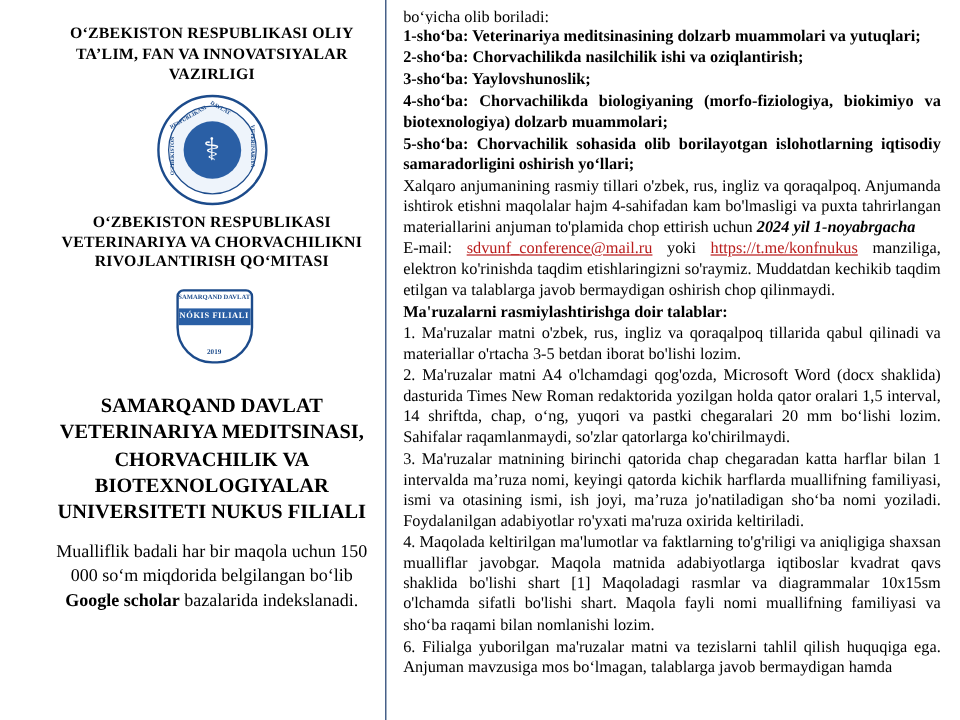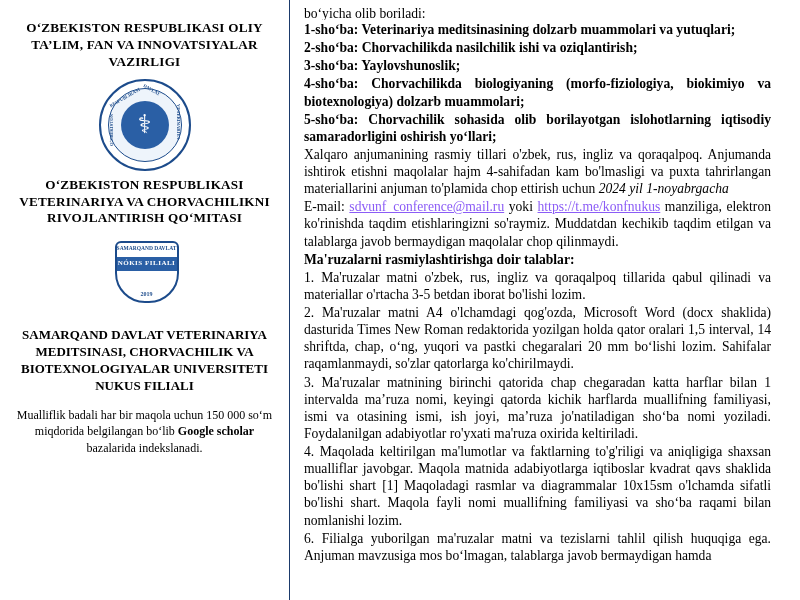"O‘ZBEKISTON RESPUBLIKASI OLIY TA’LIM," .left-col { margin-left: none -> 32px }
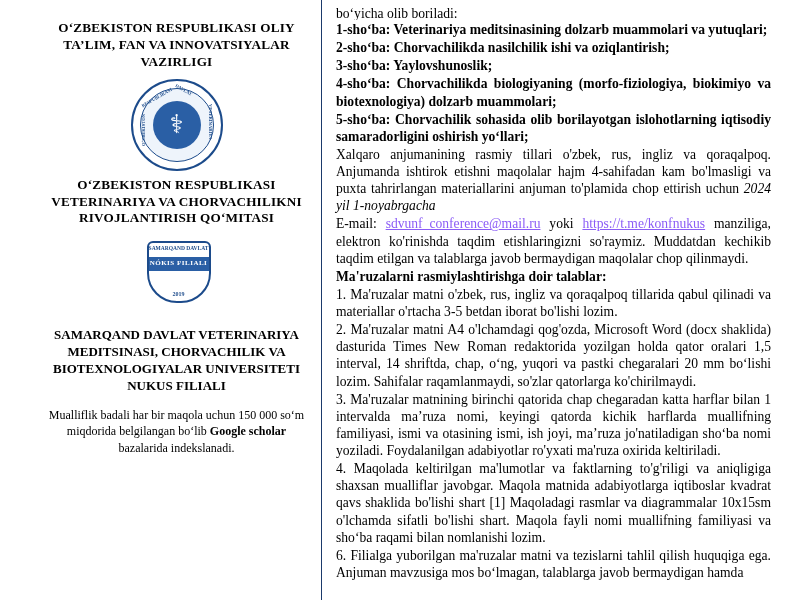"1-sho‘ba: Veterinariya meditsinasining" .right-col p { margin: 0 17px 1px 0 -> 0 4px 1px 0 }
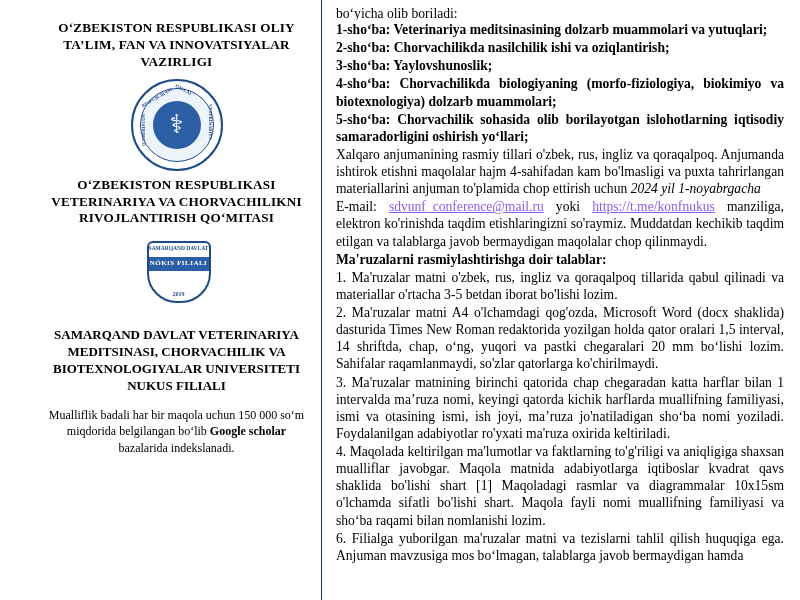"2024 yil 1-noyabrgacha" .date-em { font-weight: normal -> bold }
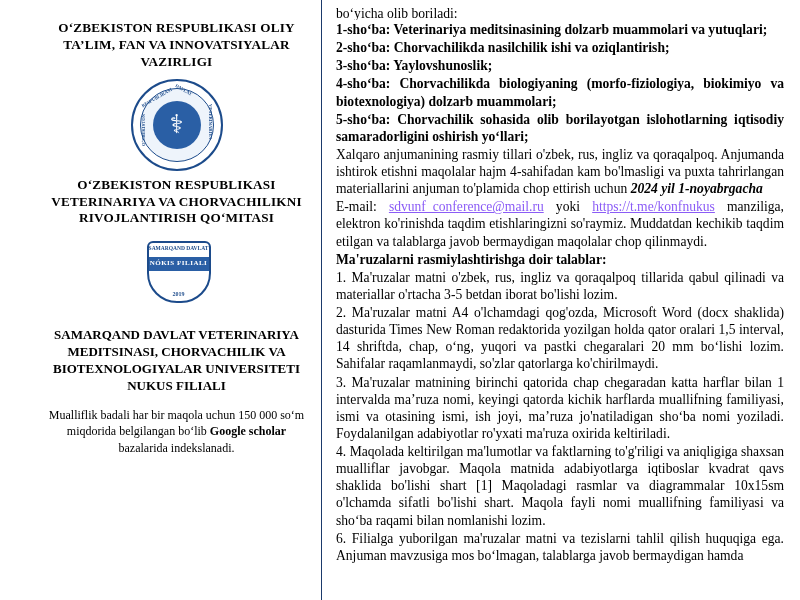"sdvunf_conference@mail.ru" a.mail, a.tg { color: #8b5cf6 -> #b91c1c }
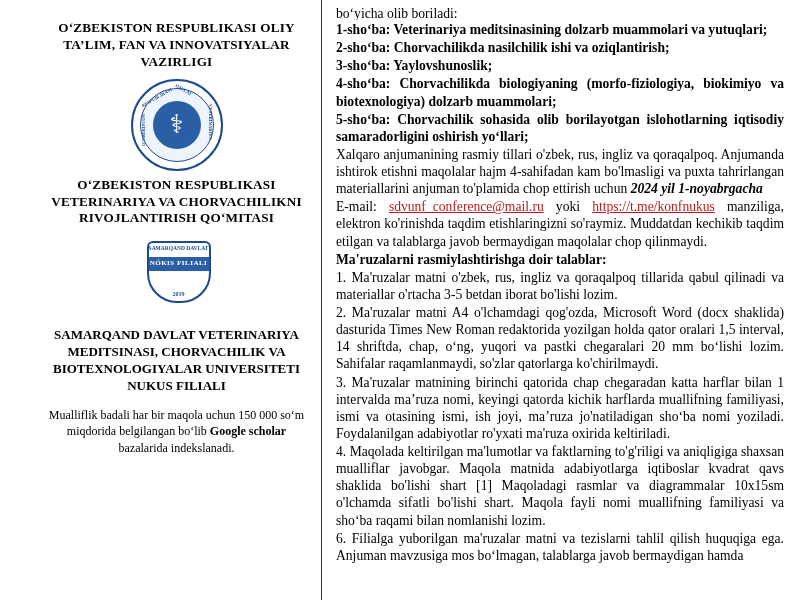"manziliga, elektron ko'rinishda taqdim" span { text: maqolalar -> oshirish }
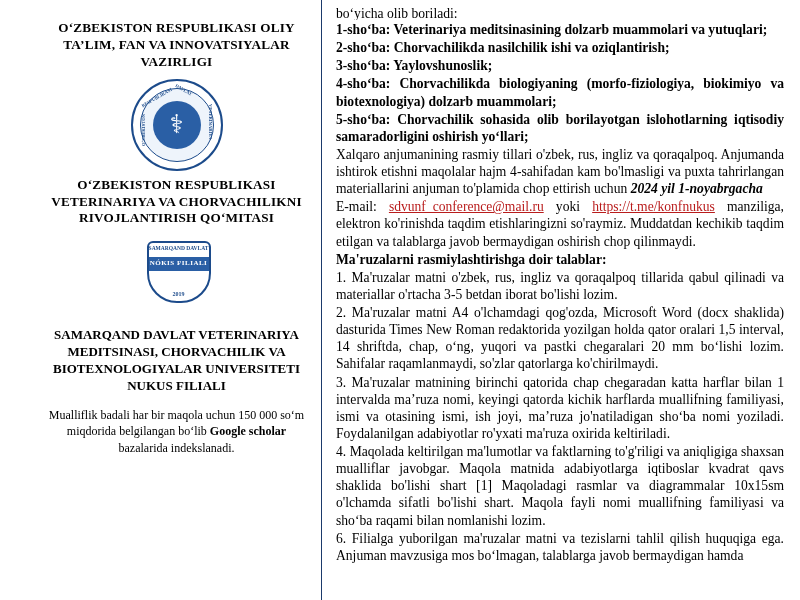"SAMARQAND DAVLAT VETERINARIYA" .uni-title { font-size: 13px -> 17px }
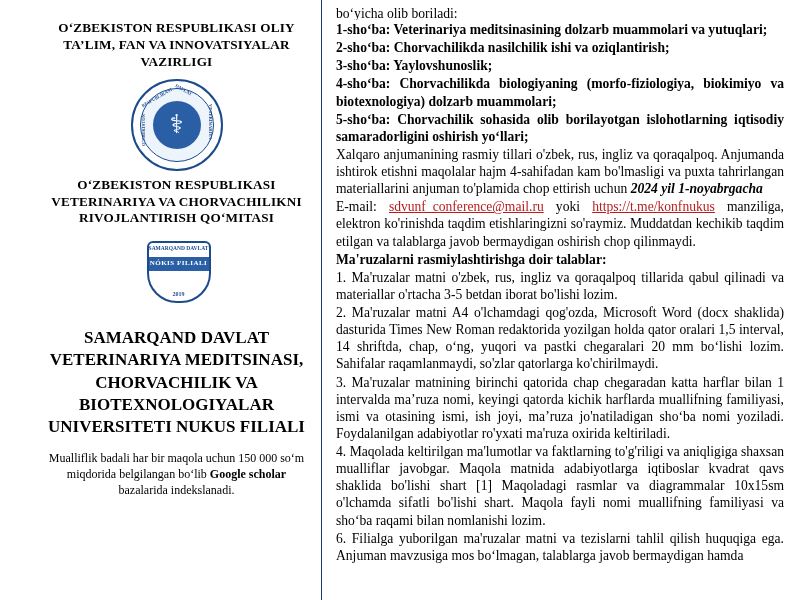"Mualliflik badali har bir maqola" .fee-block { font-size: 12px -> 15px }
